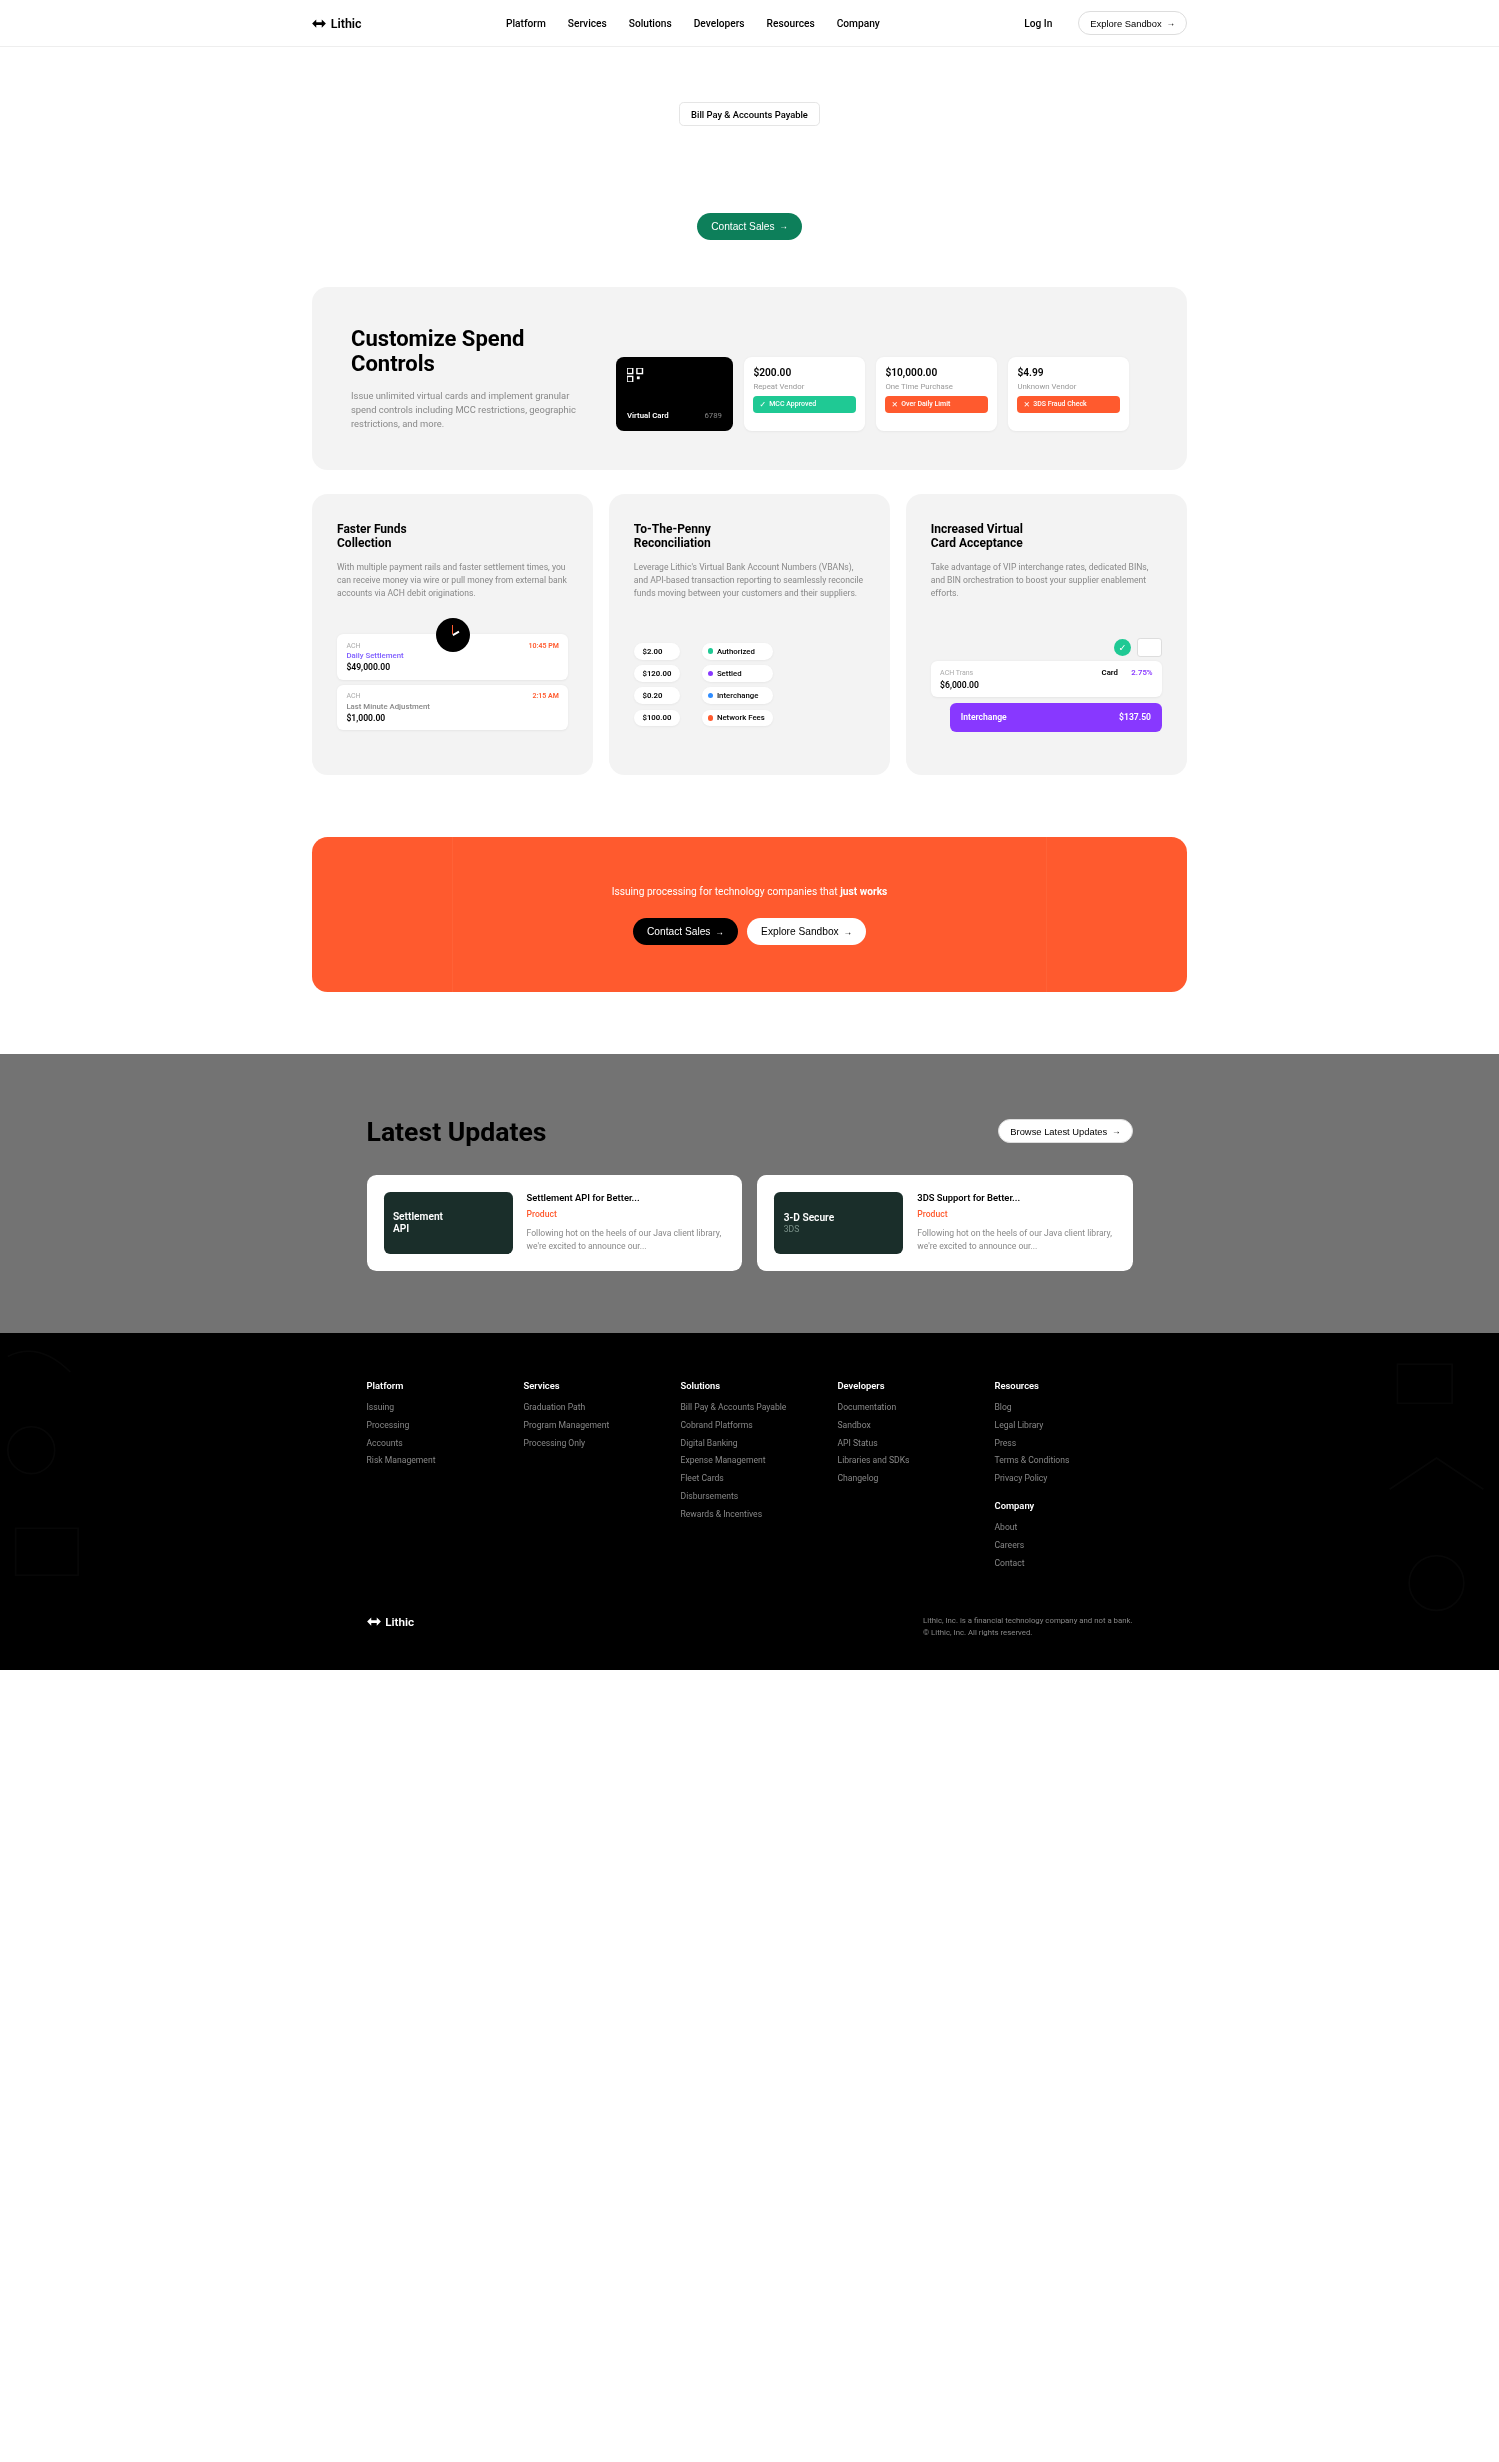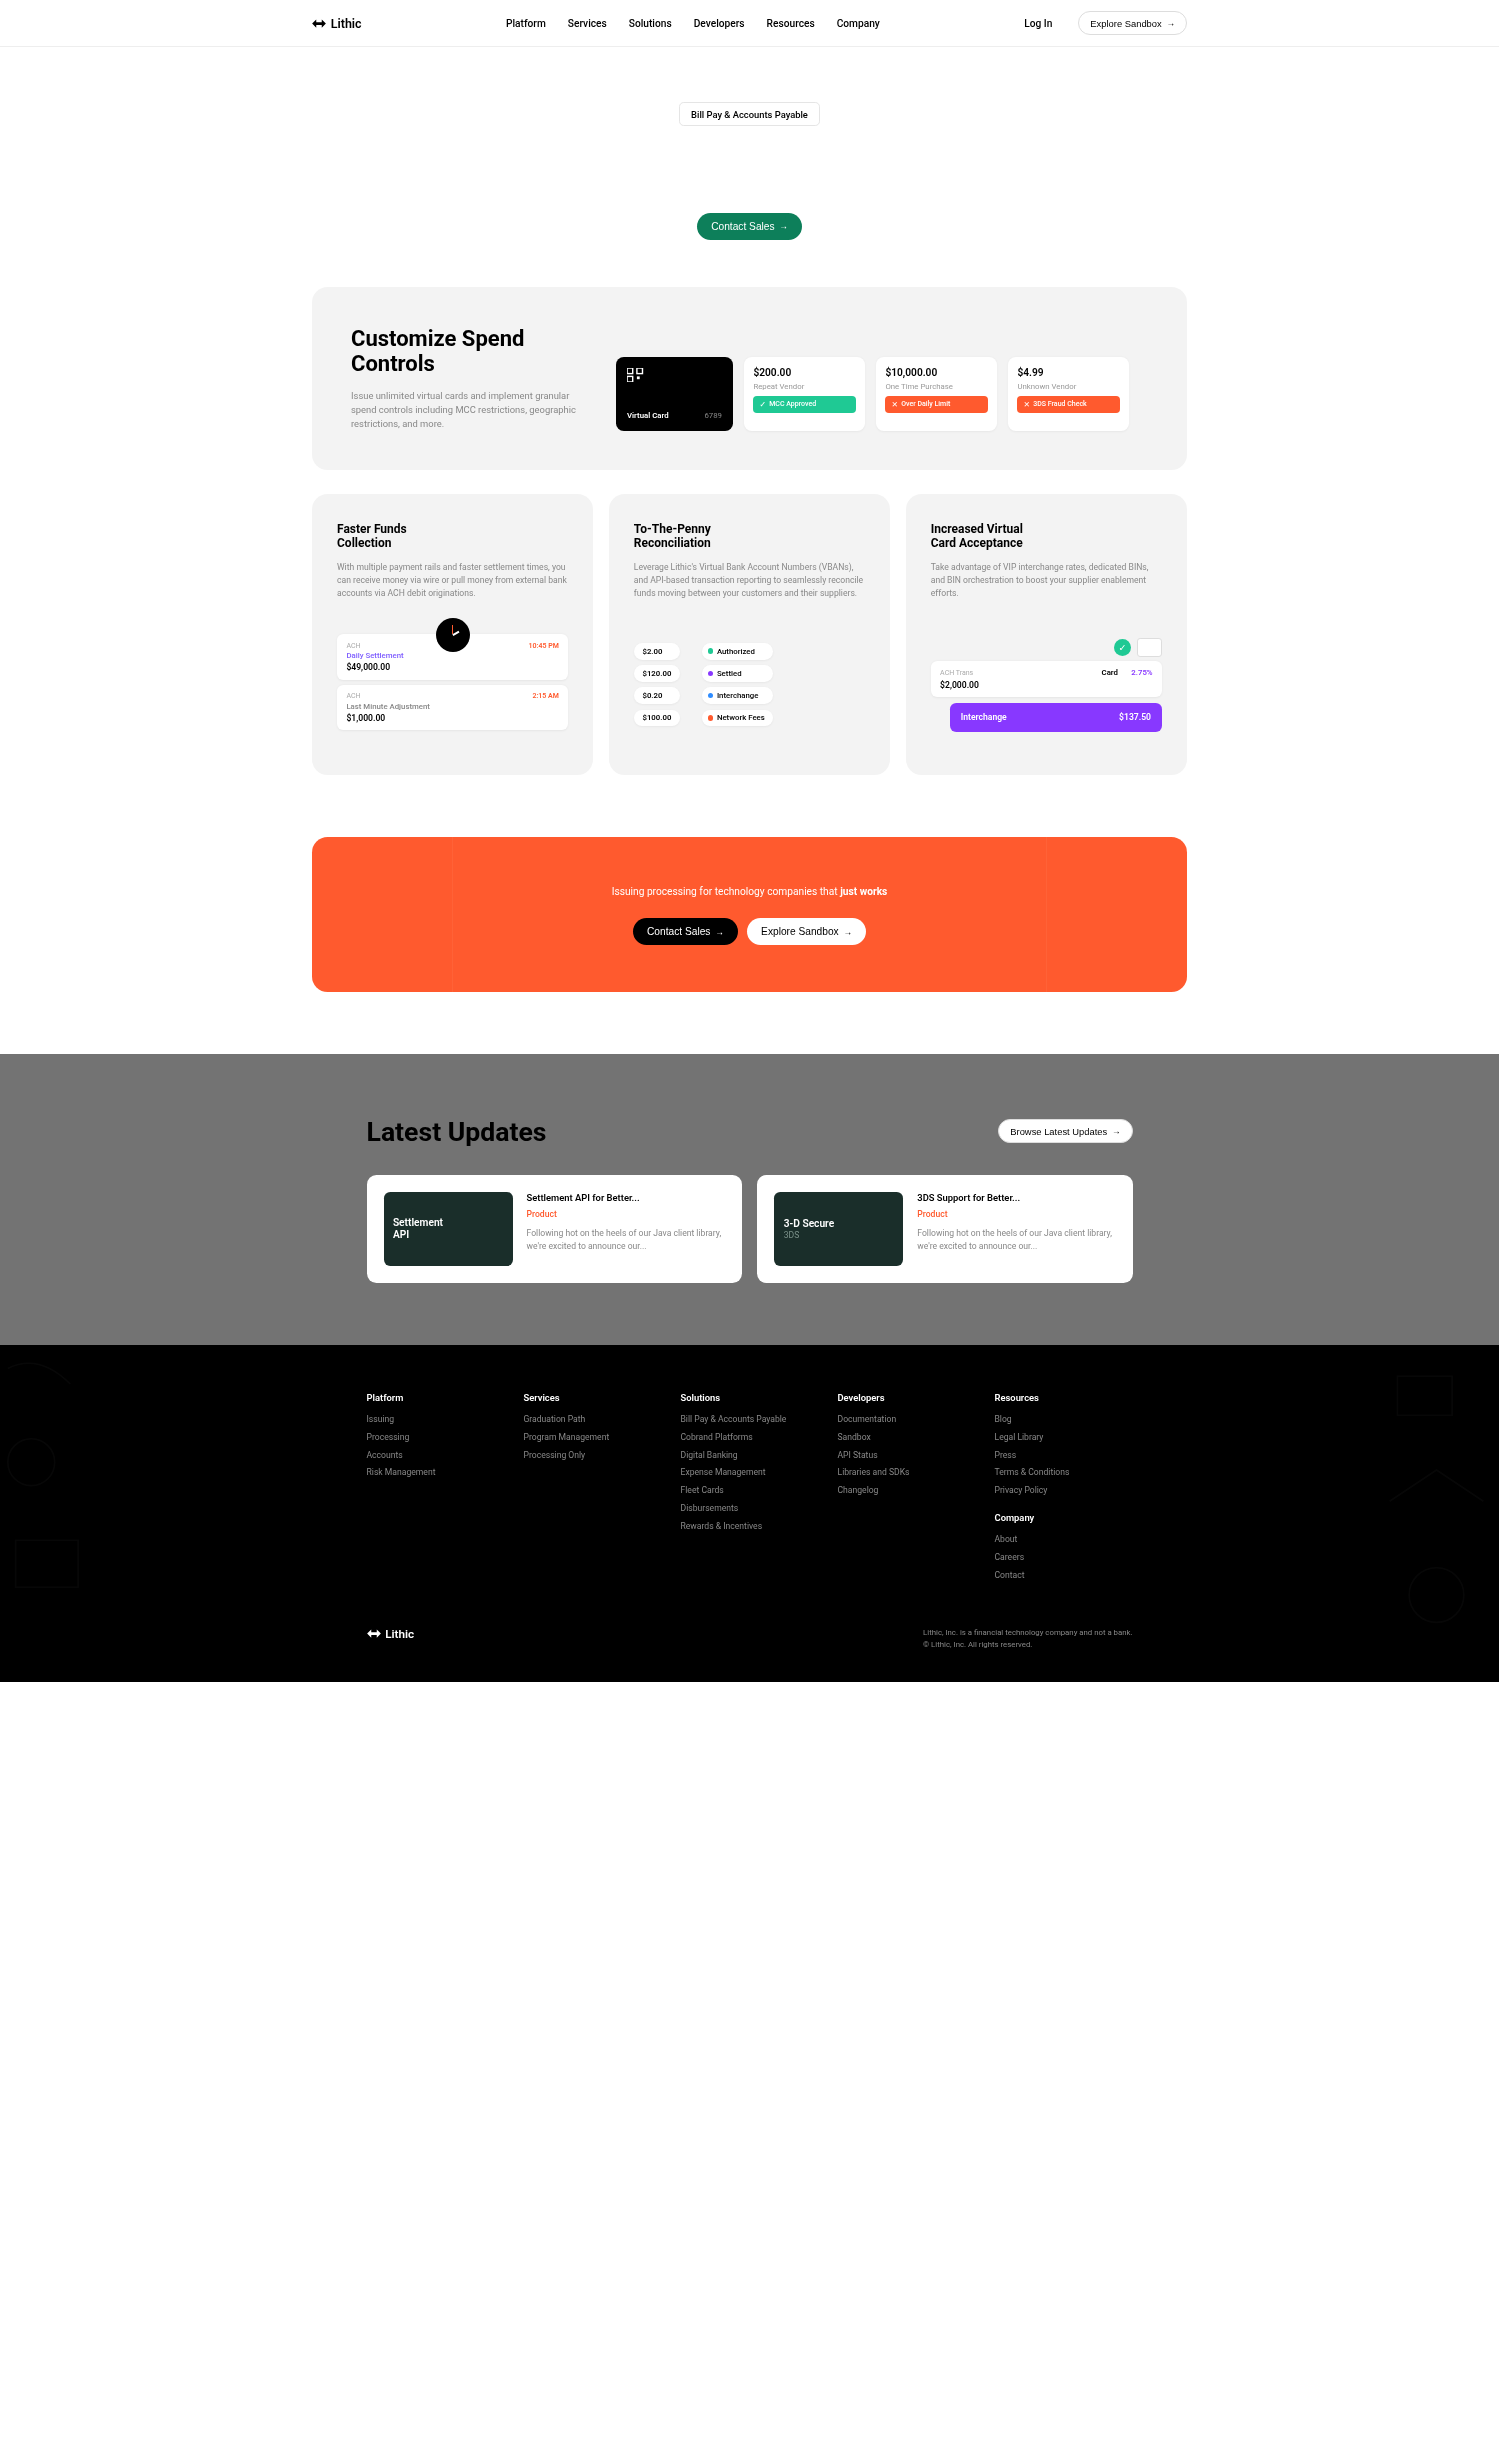"$2,000.00" div.inter-amt { text: $2,000.00 -> $6,000.00 }
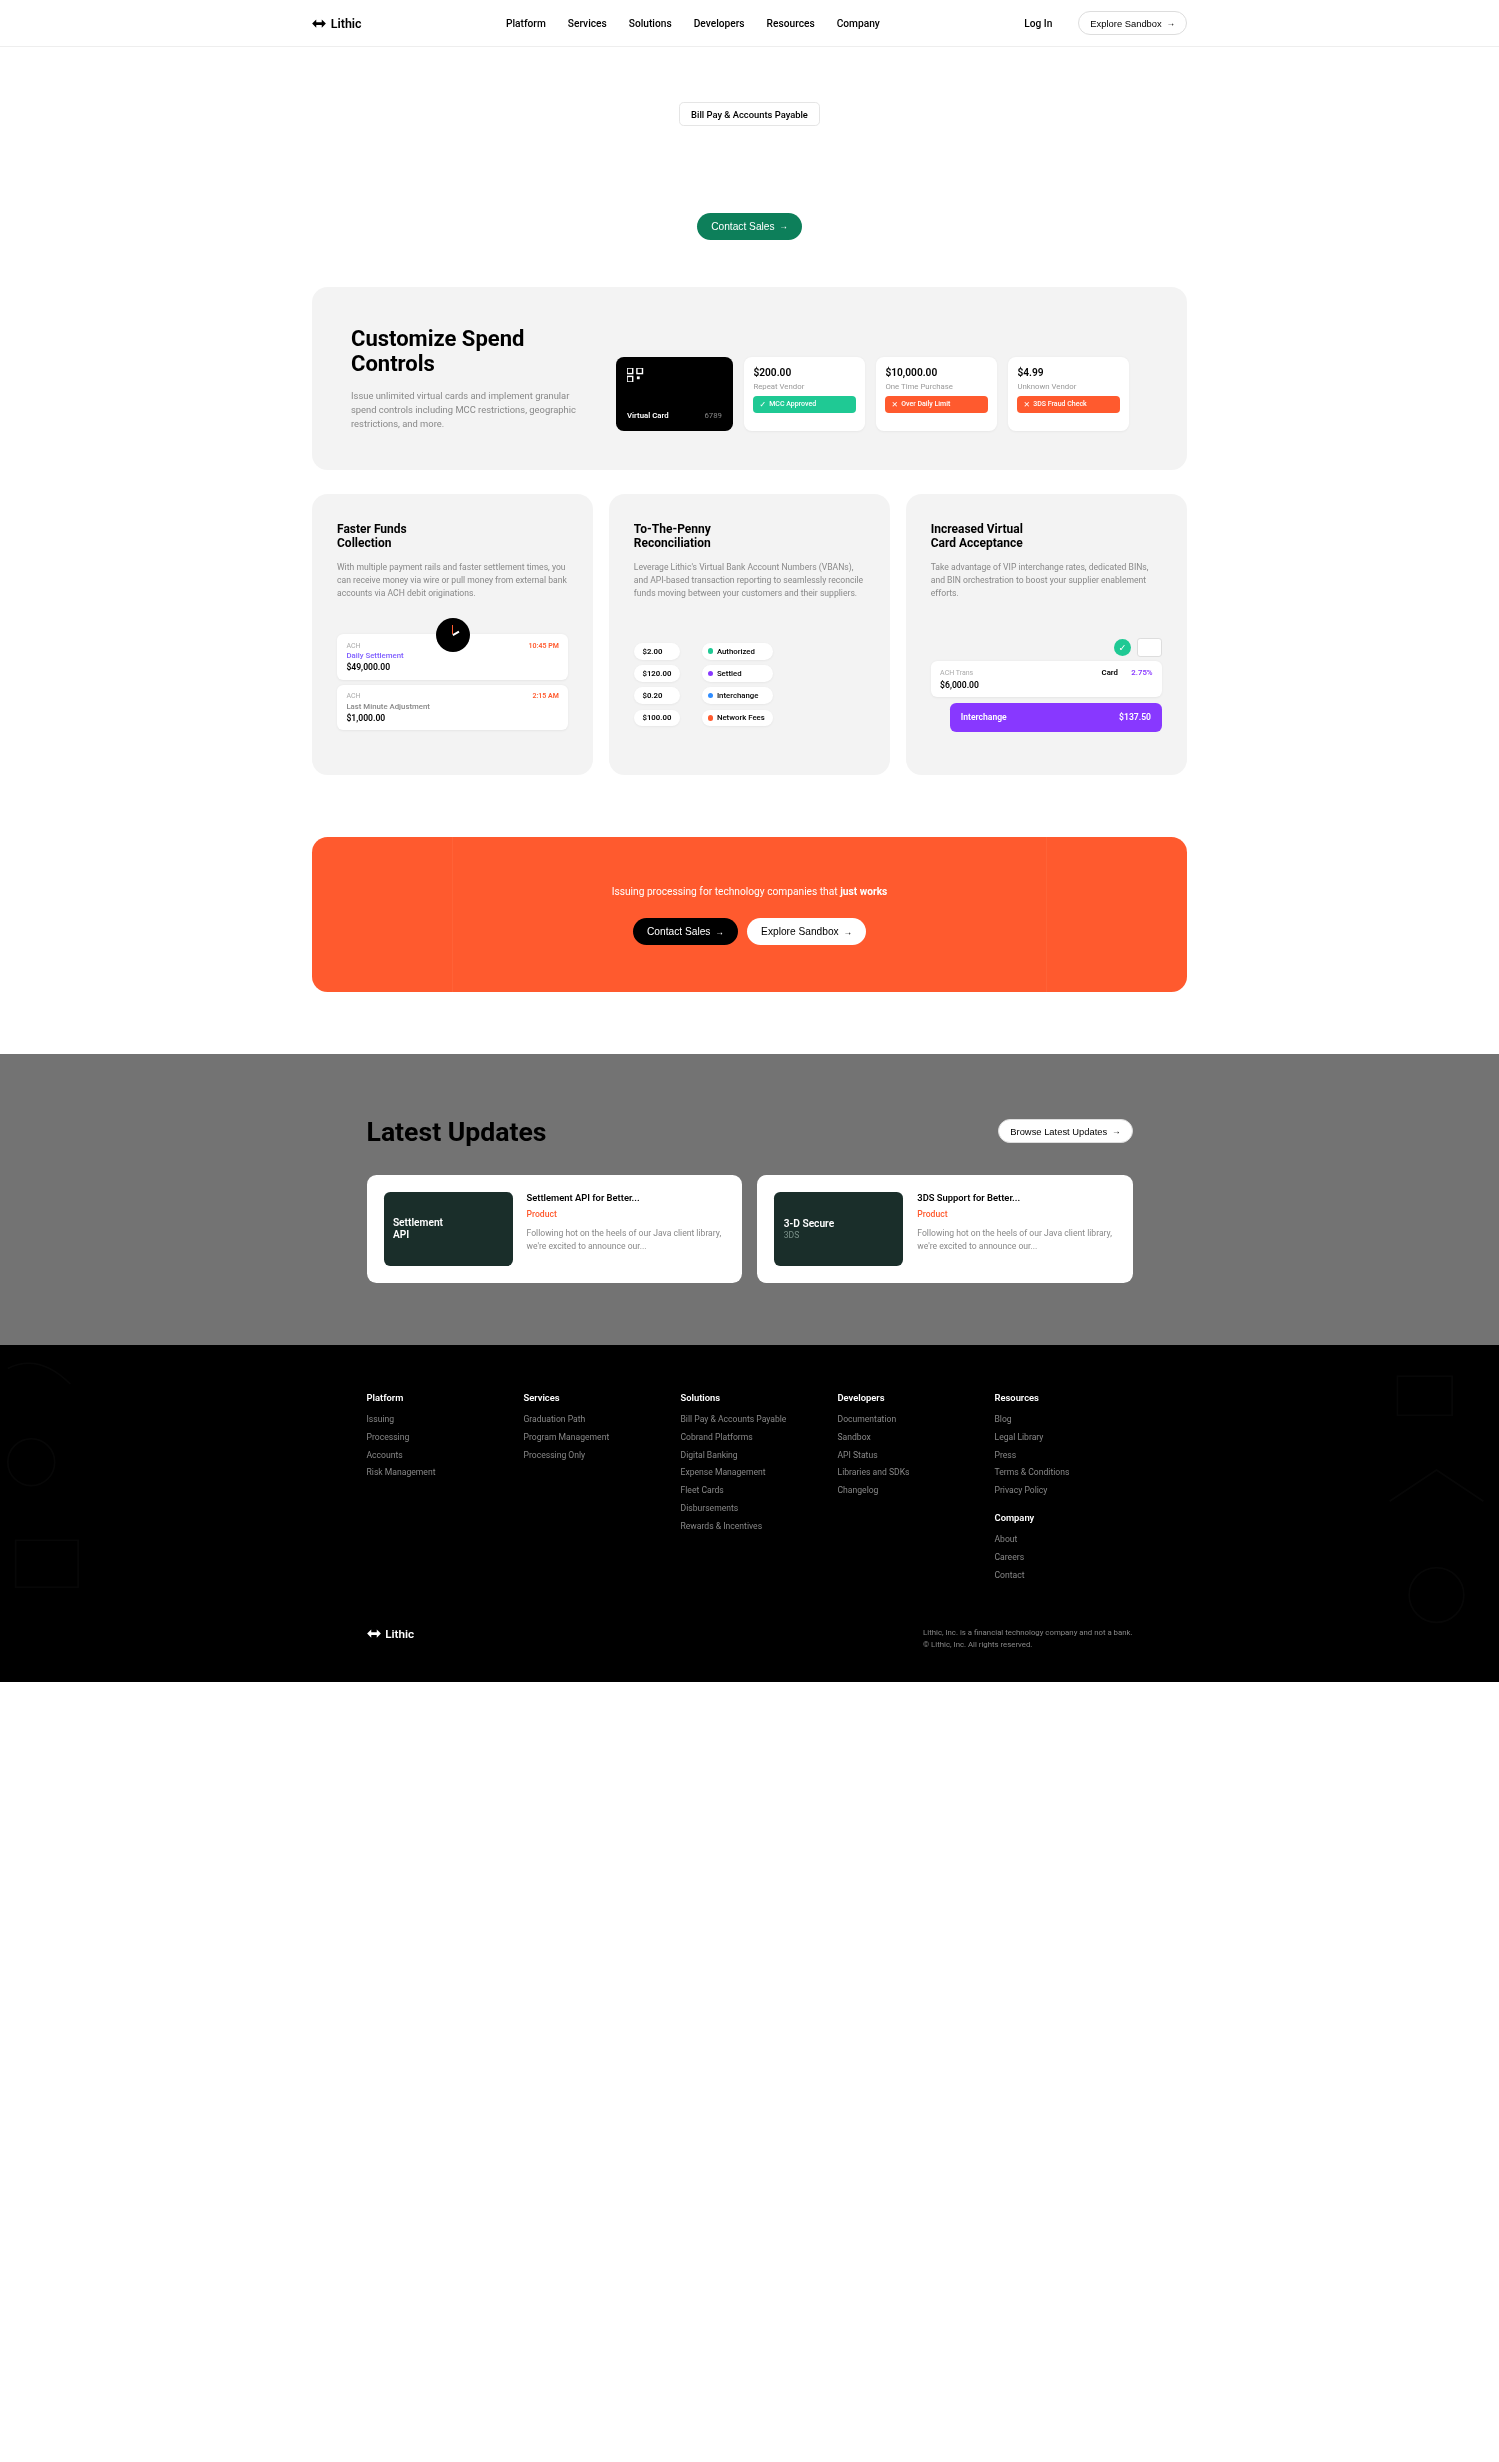"Settlement" .upd-thumb { height: 74px -> 62px }
